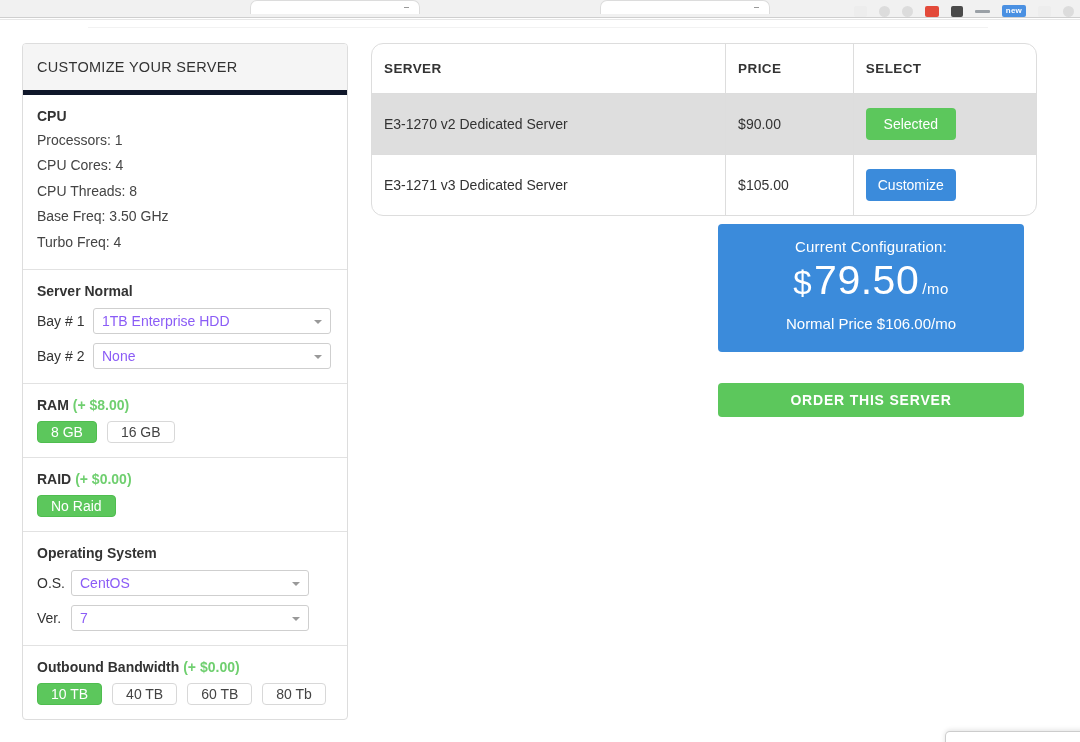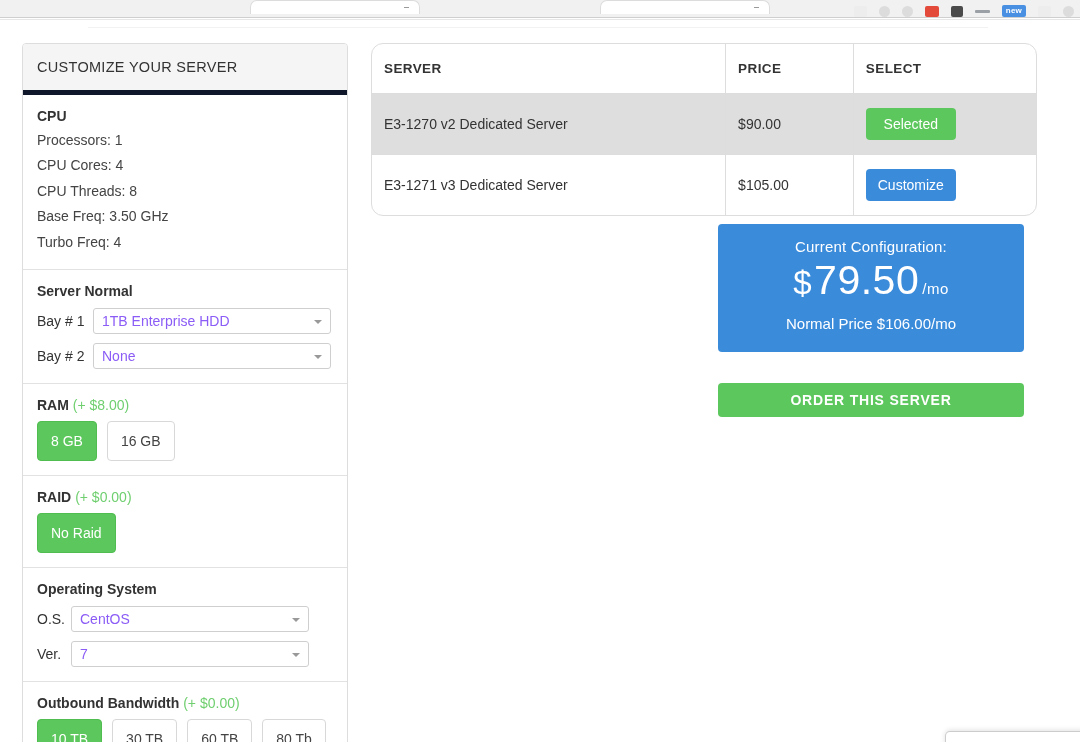"(+ $8.00)" .section-title .addon { font-weight: normal -> bold }
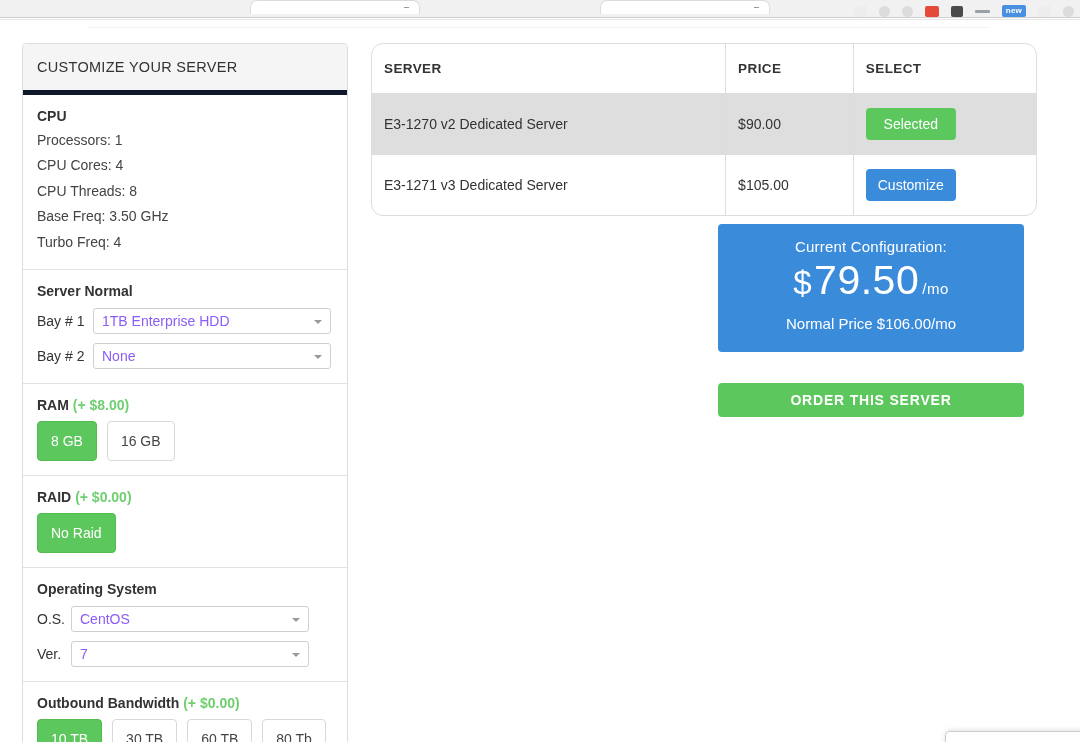"8 GB" .pill { height: 40px -> 22px }
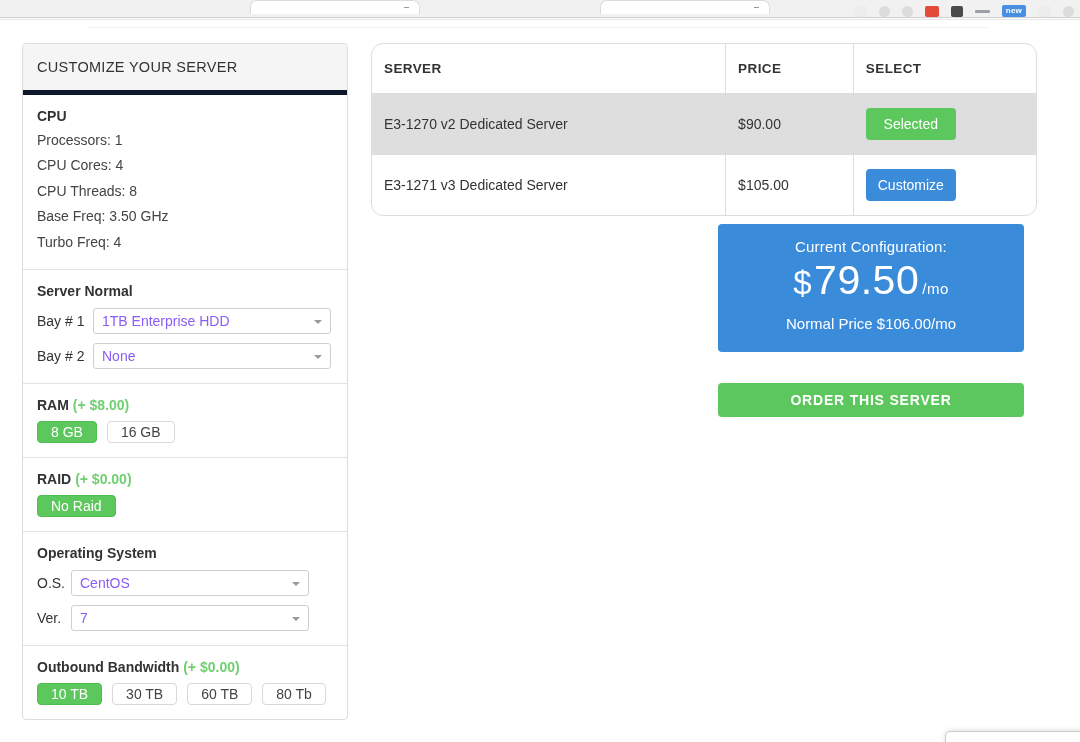"30 TB" div.pill { text: 30 -> 40 }
